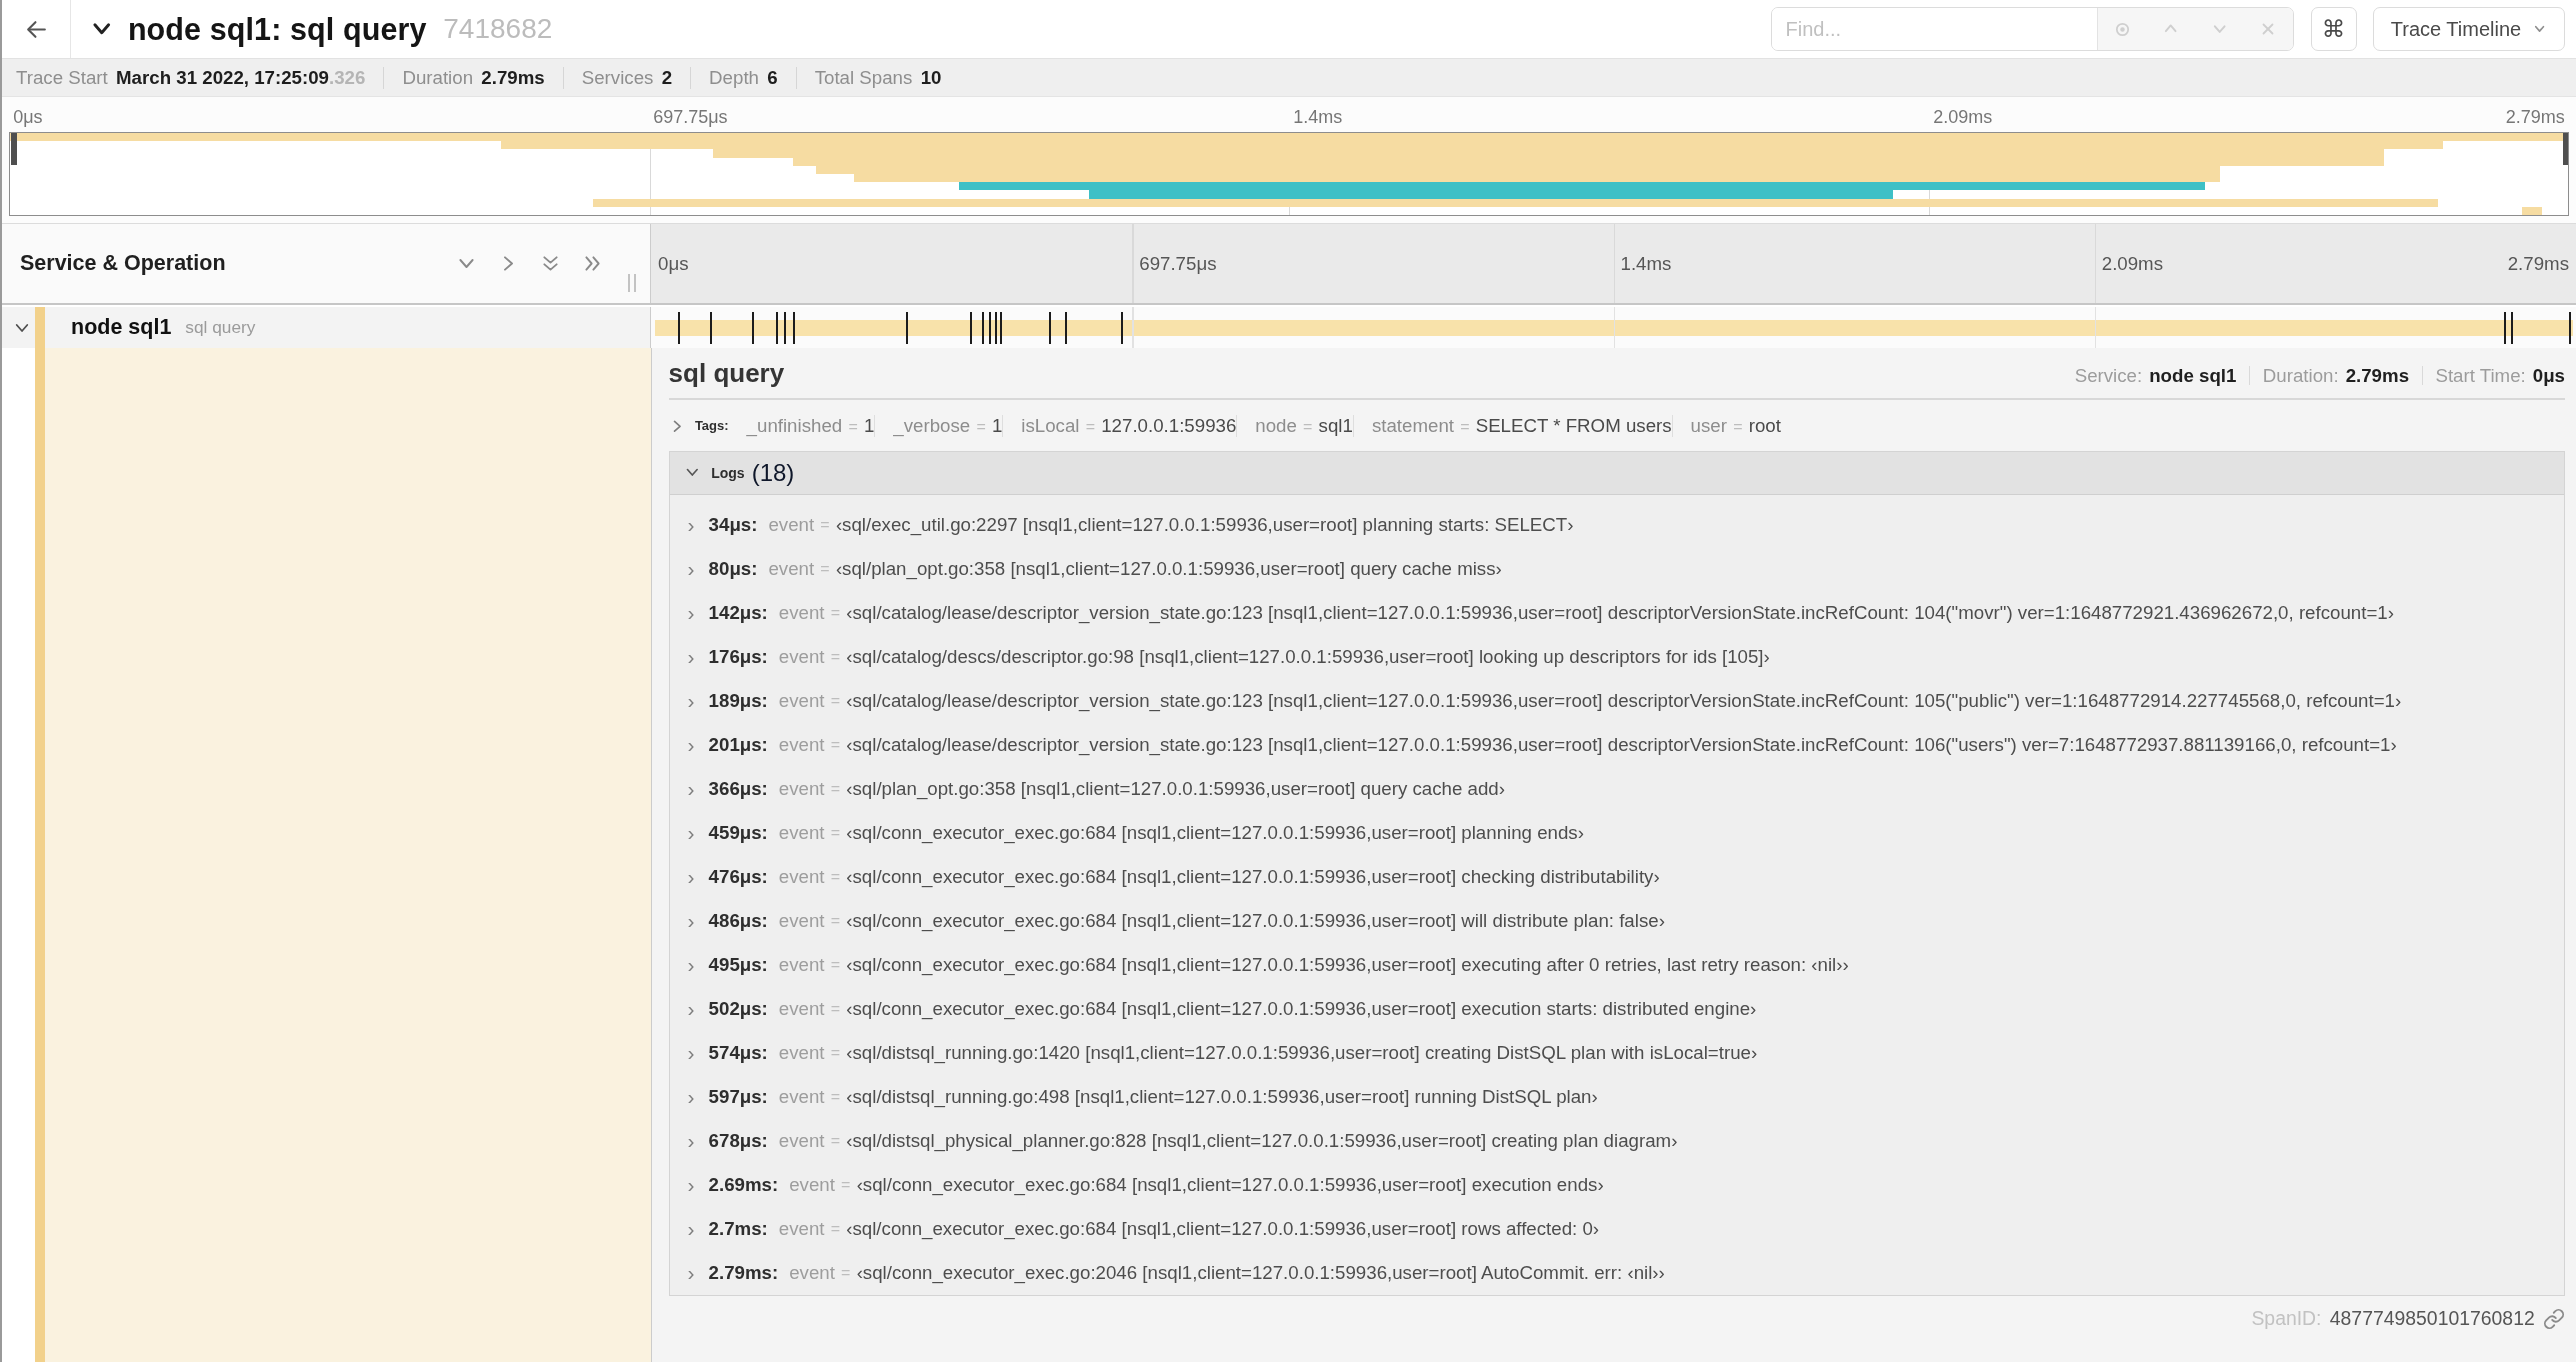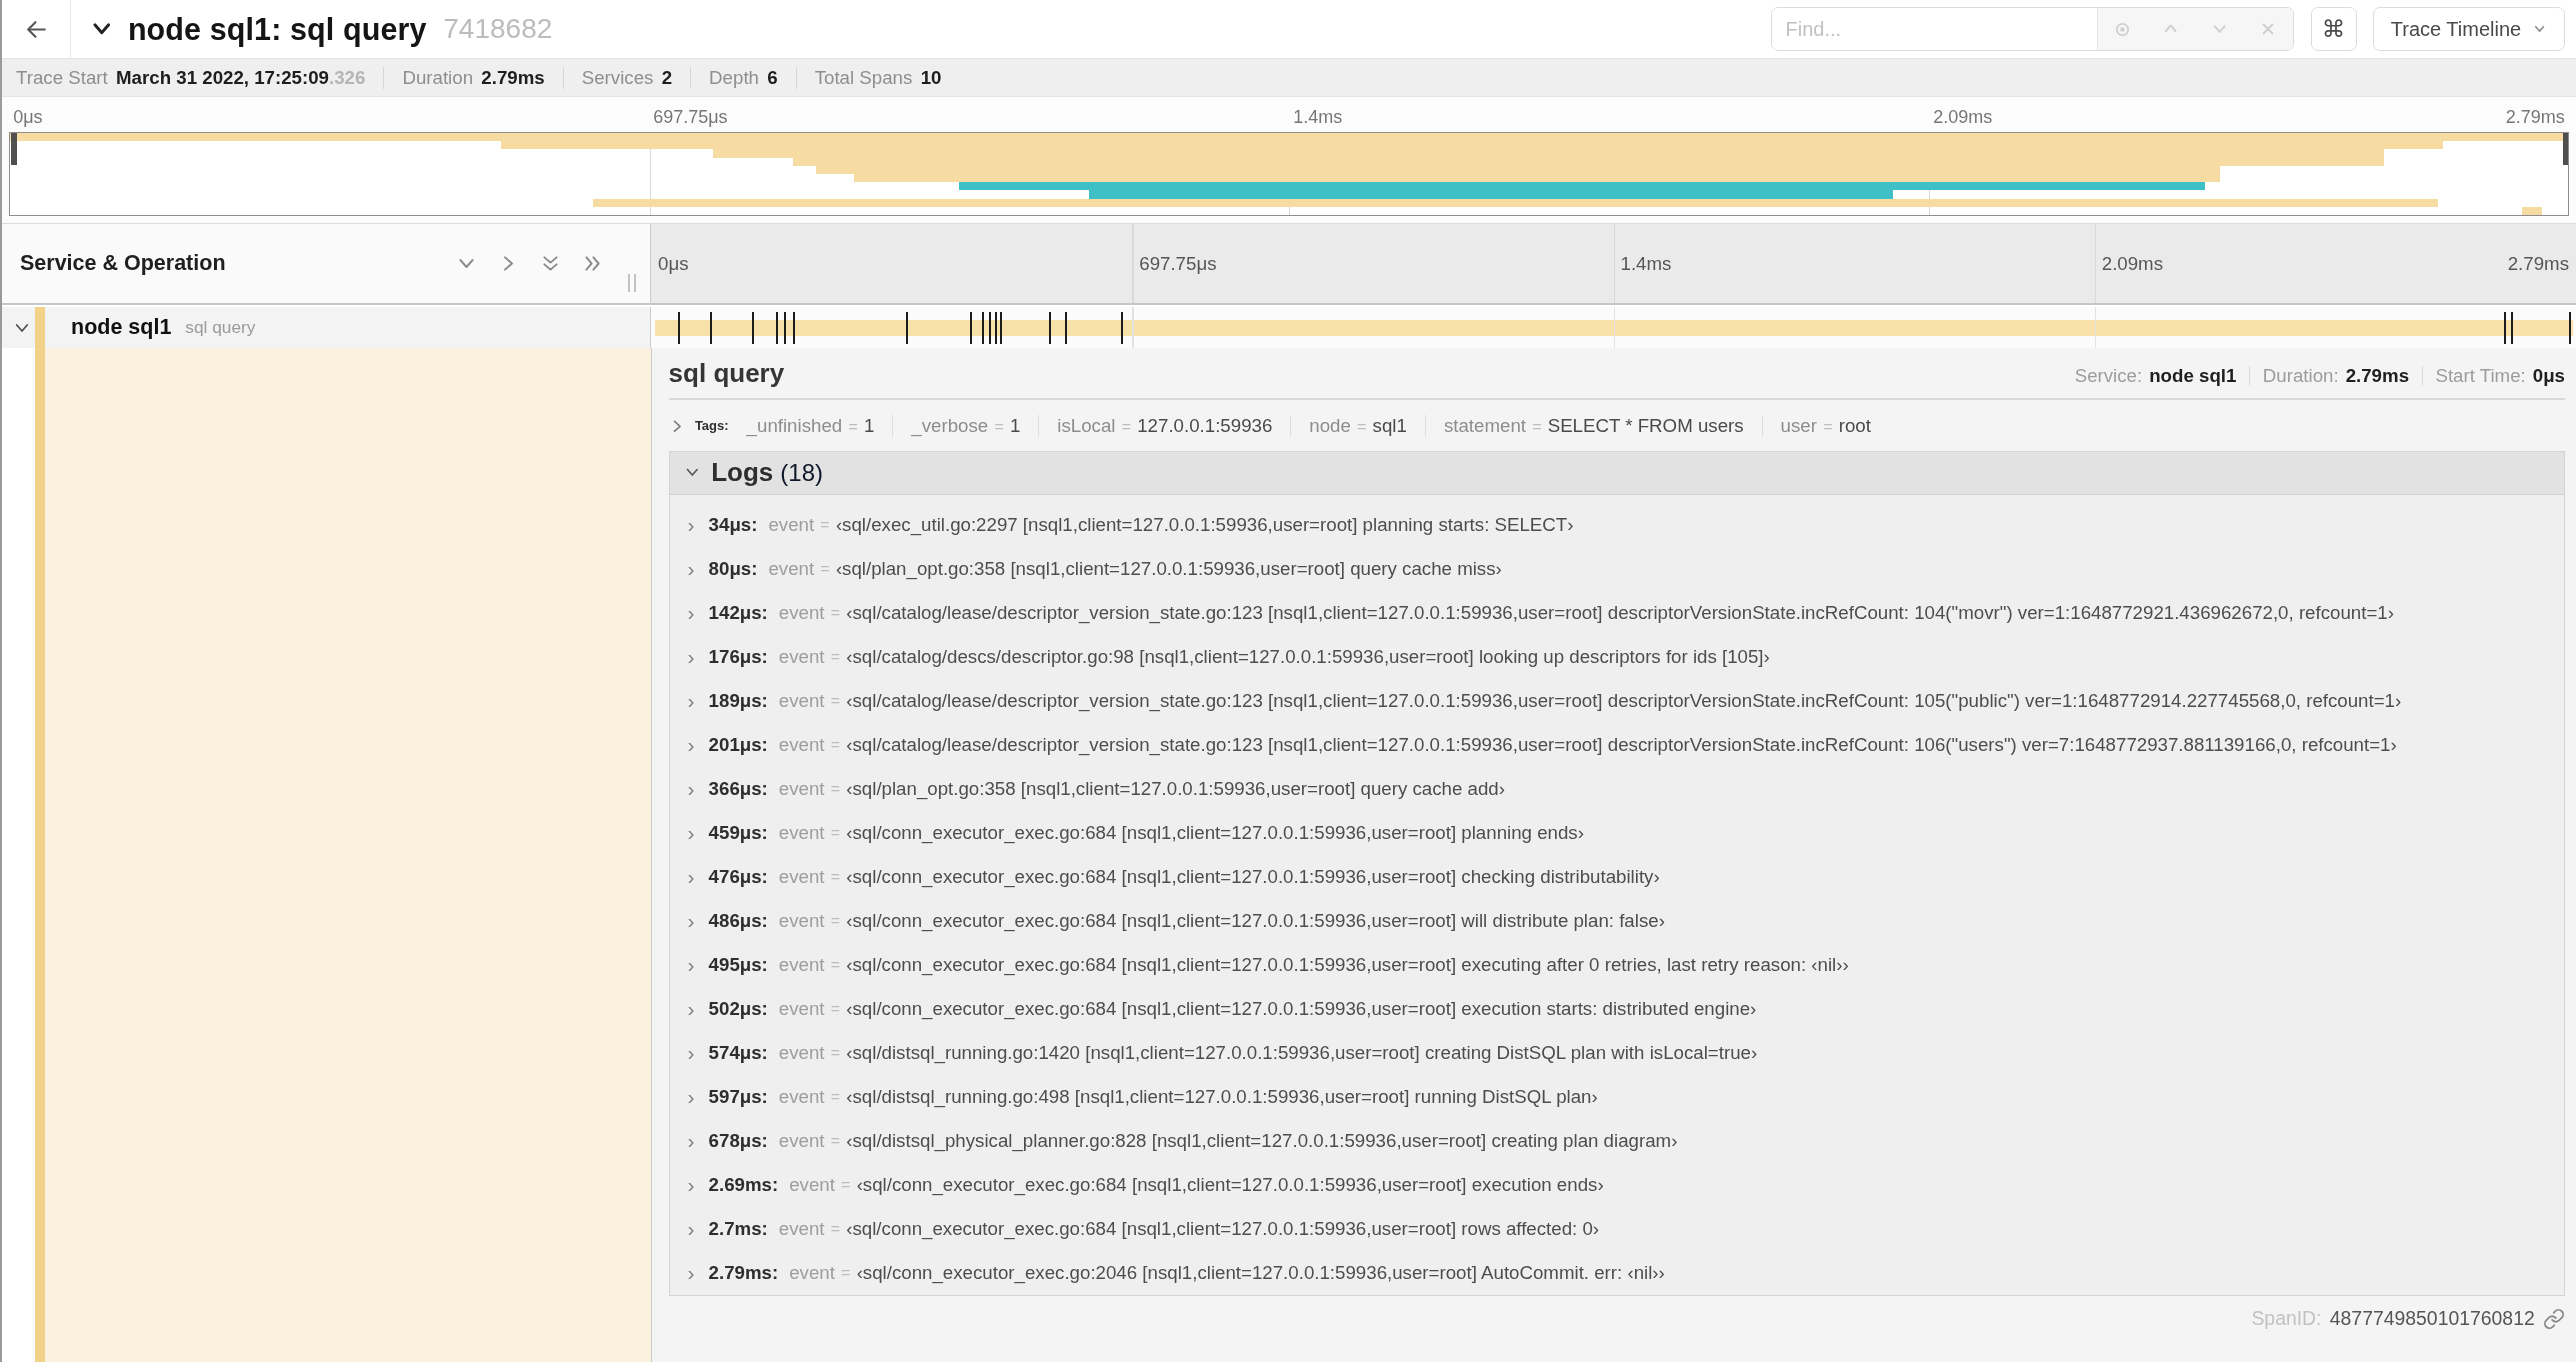"_verbose" .tag-item+.tag-item { margin-left: 18px -> none }
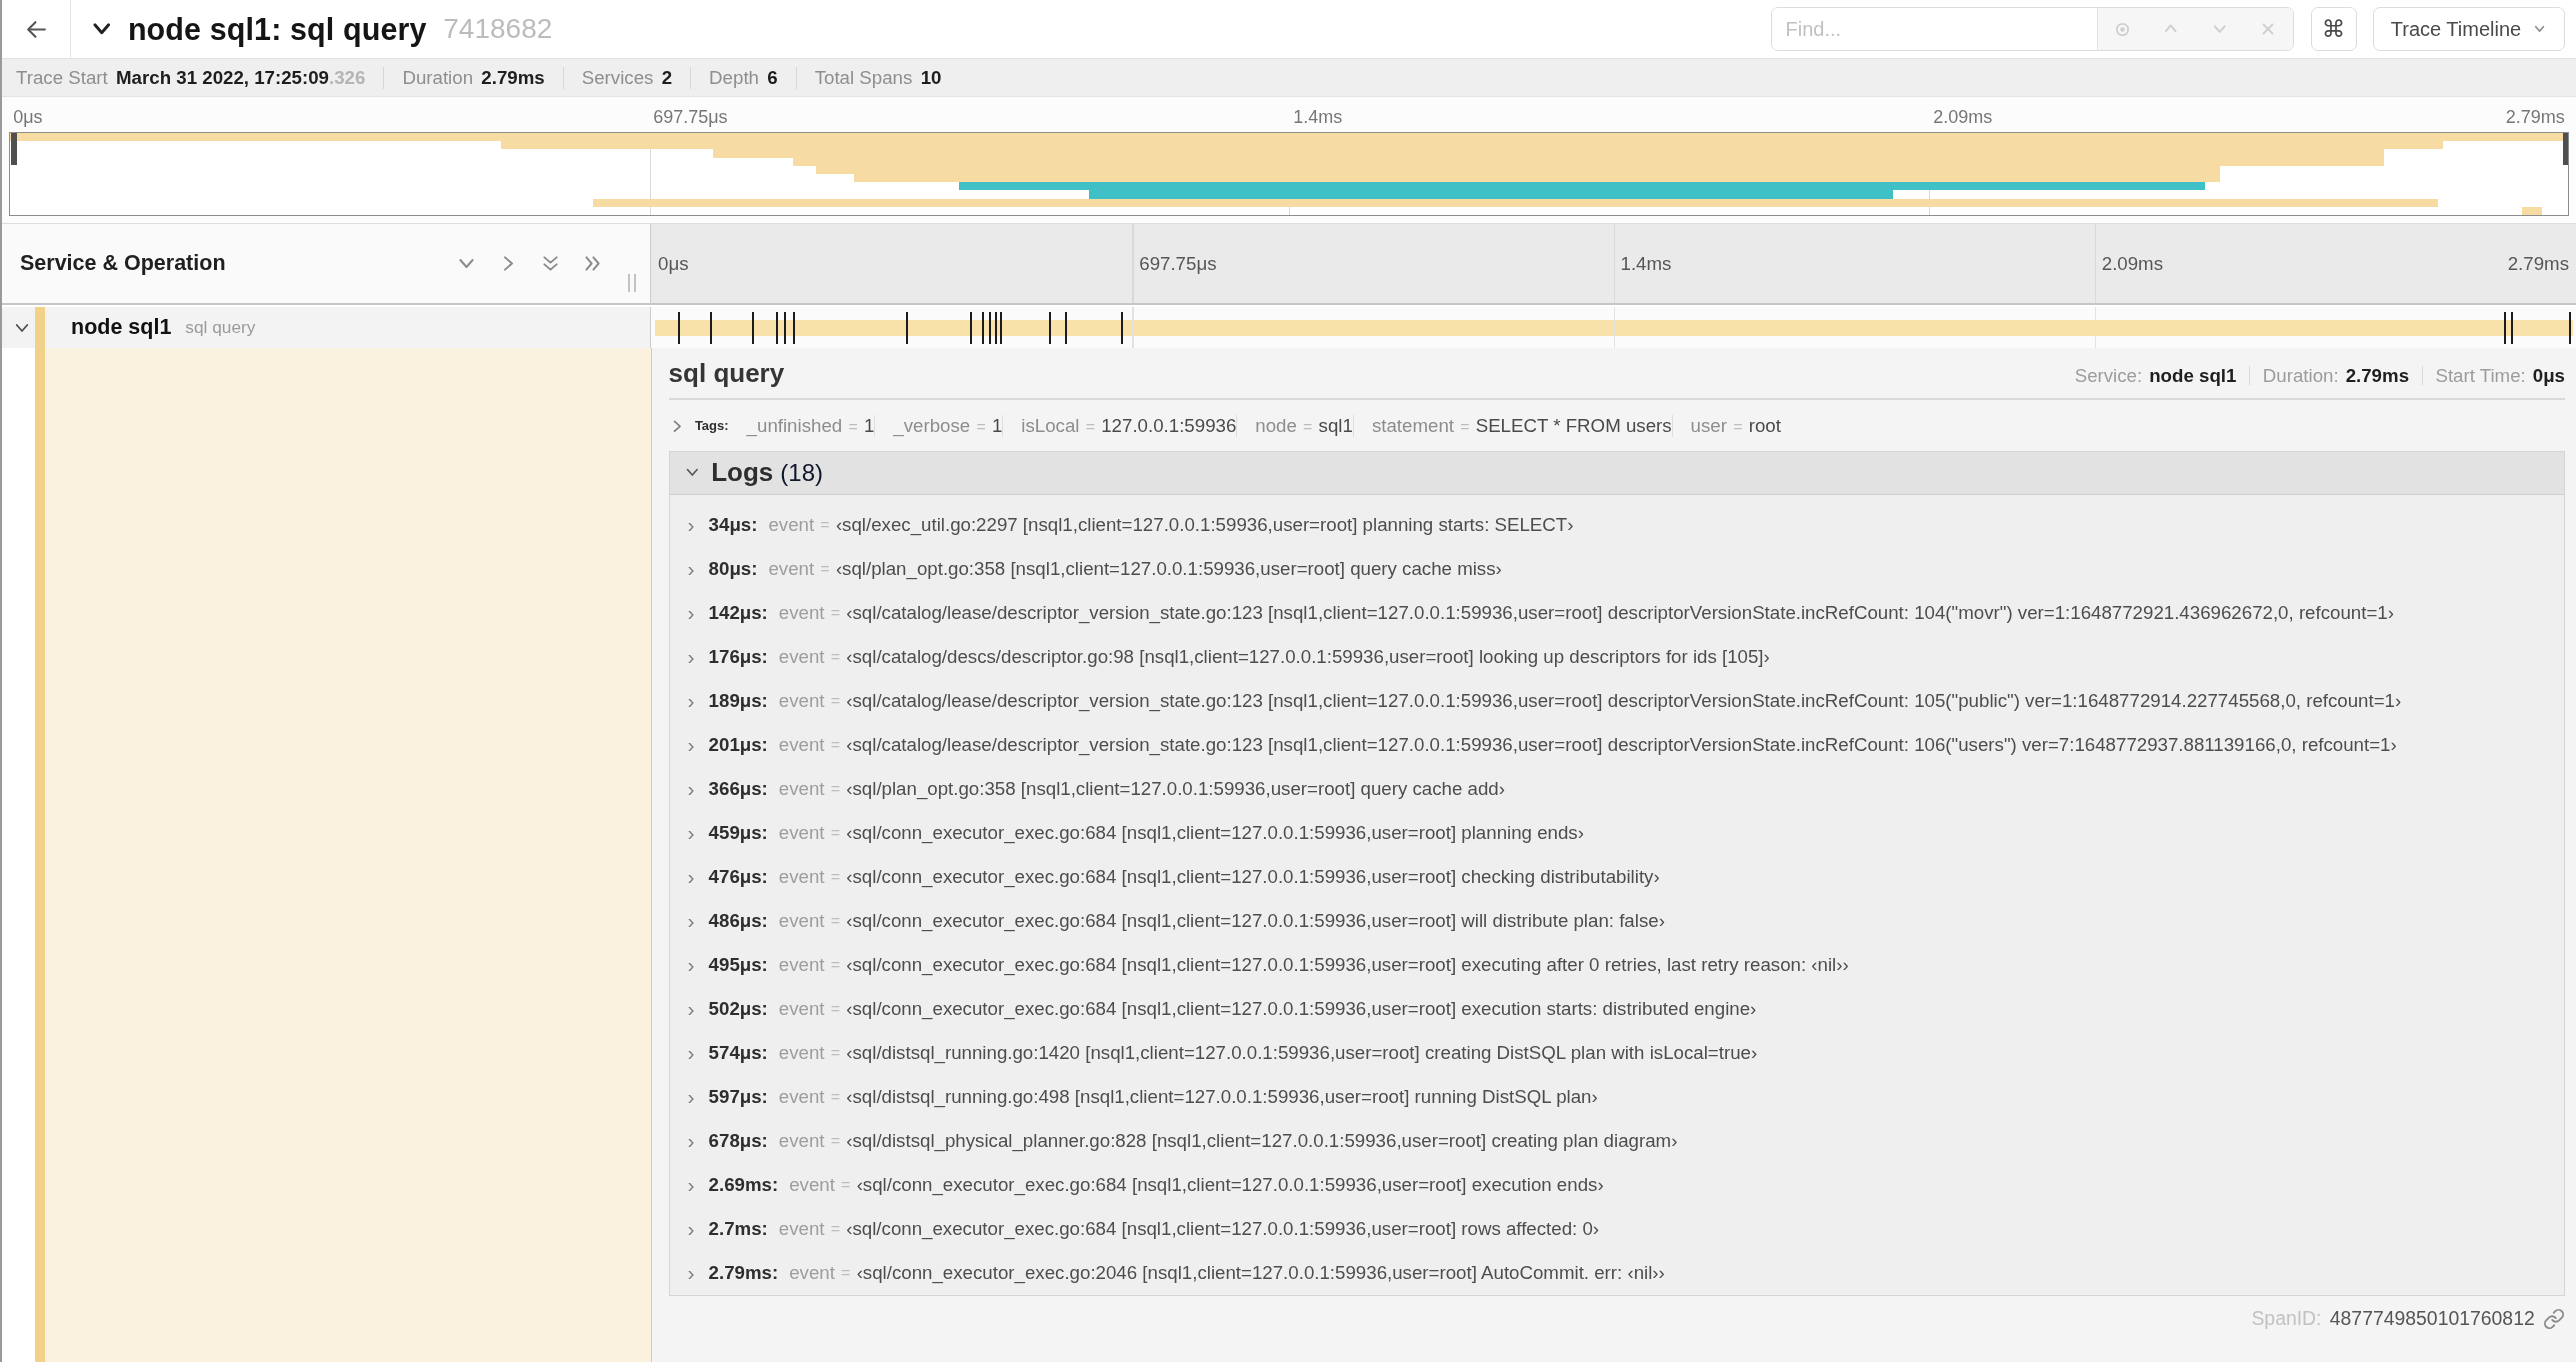"Logs" .logs-title { font-size: 26px -> 14px }
